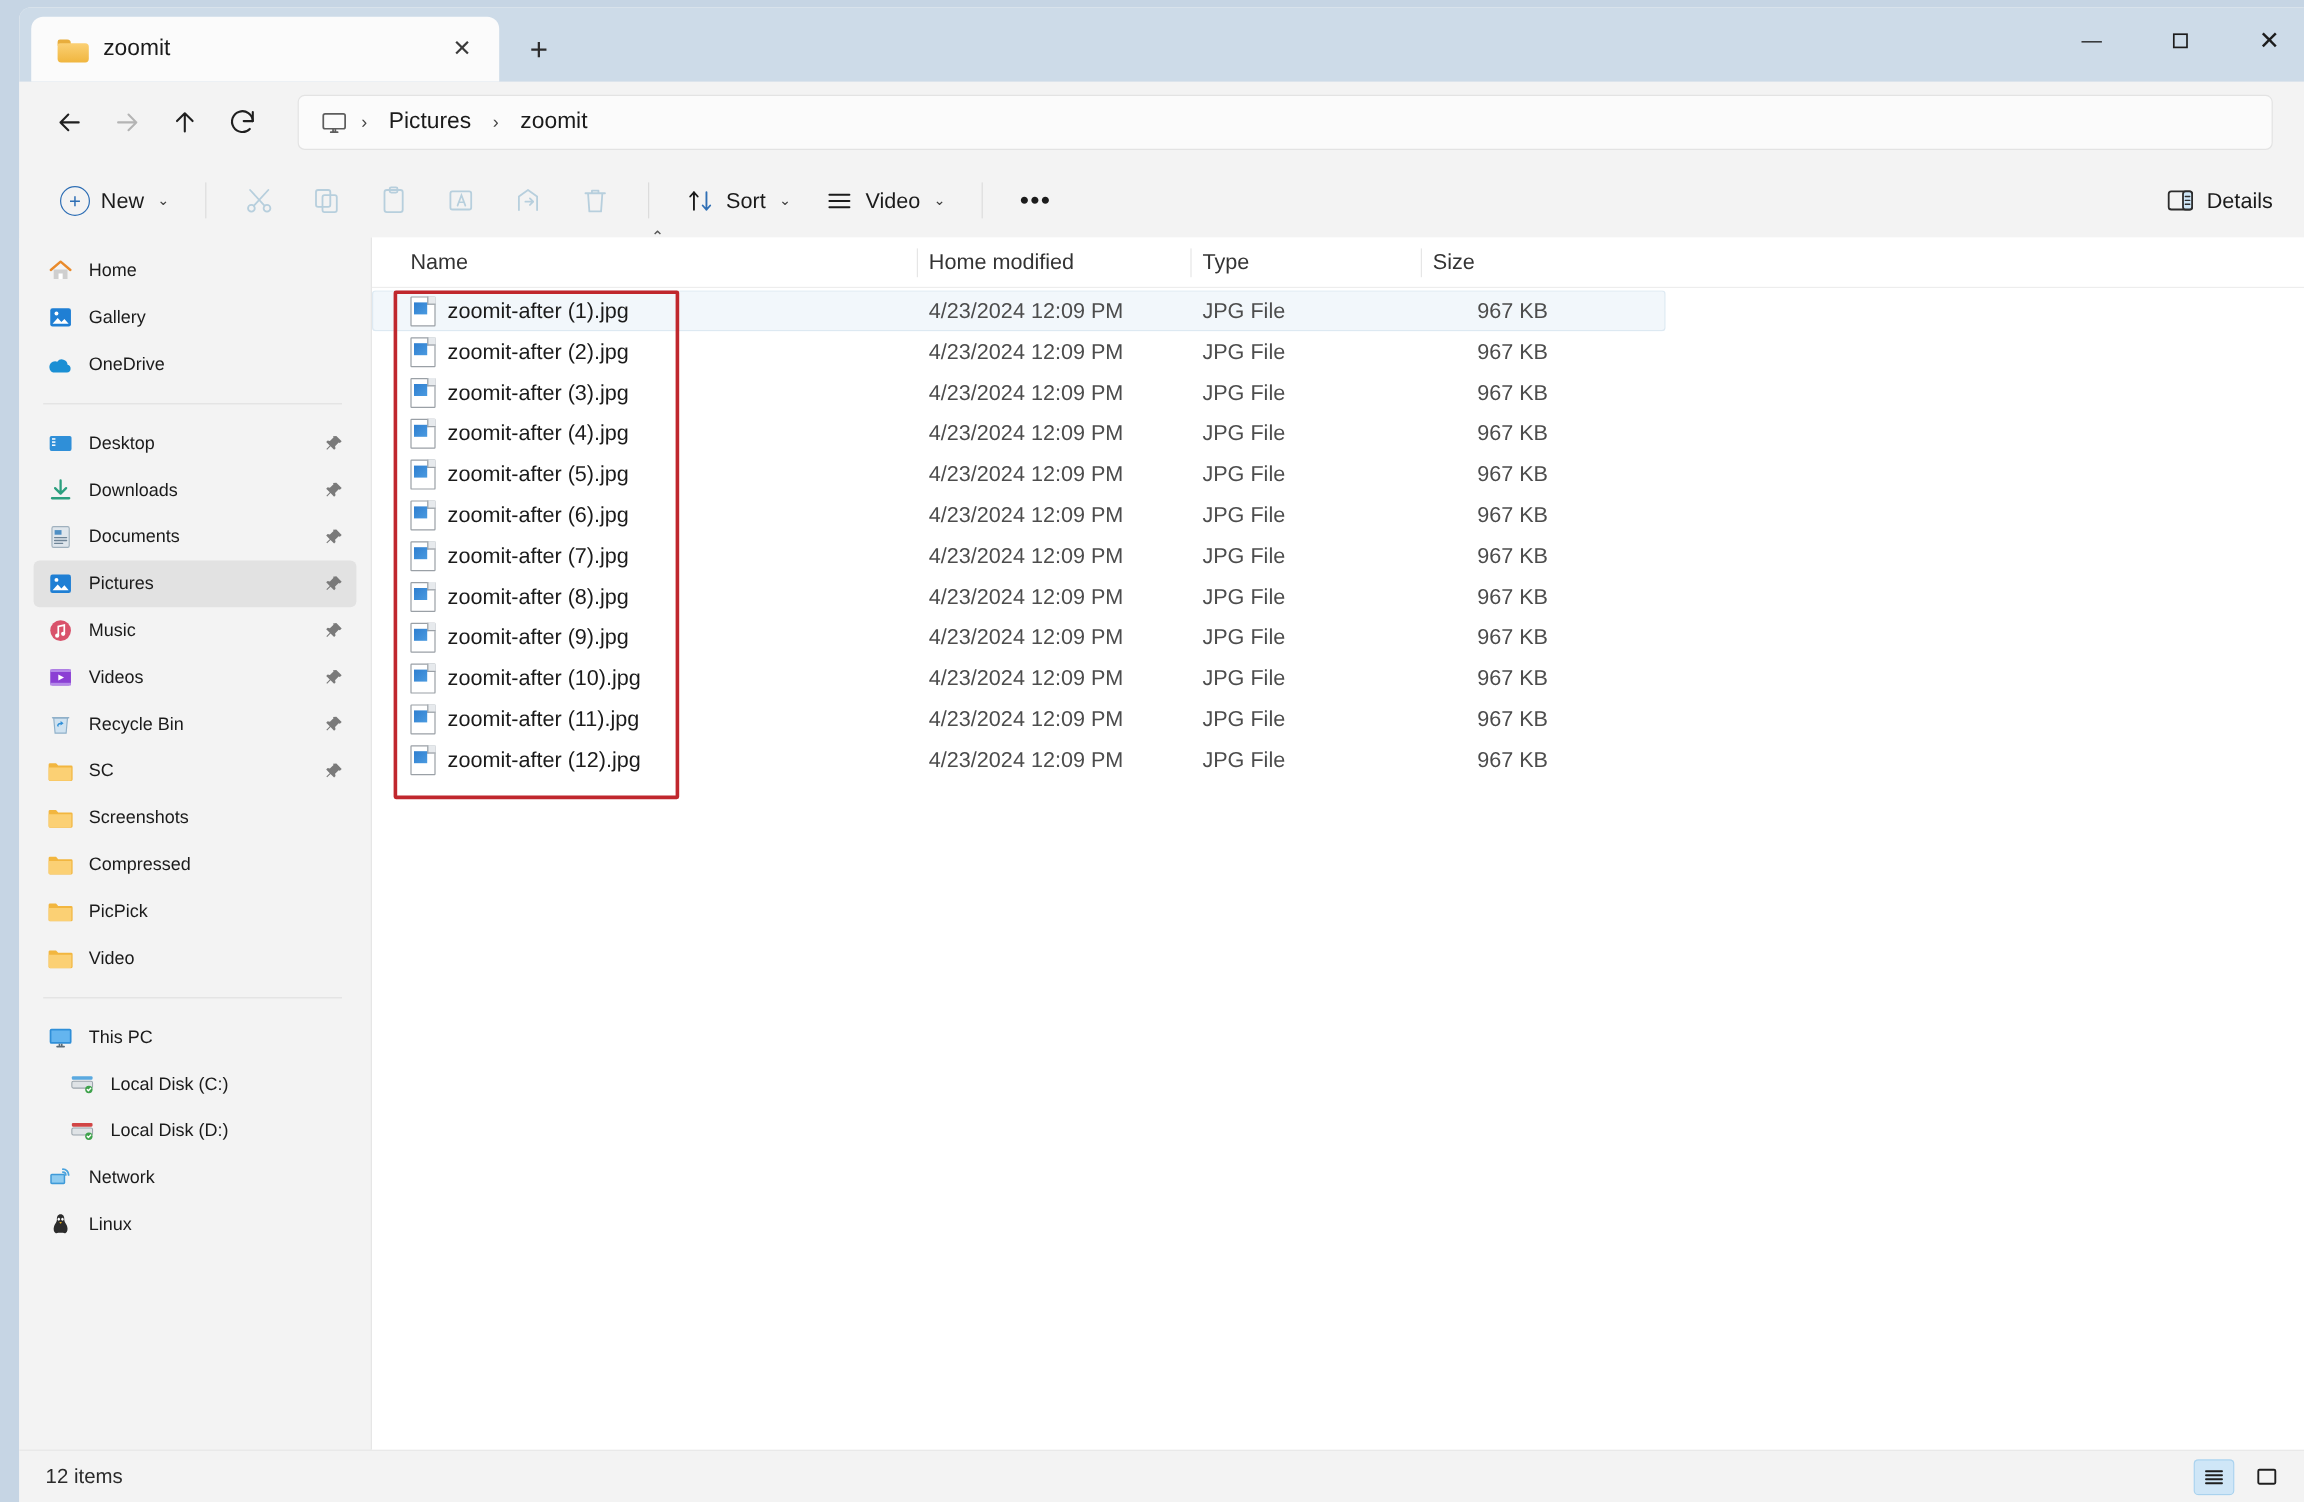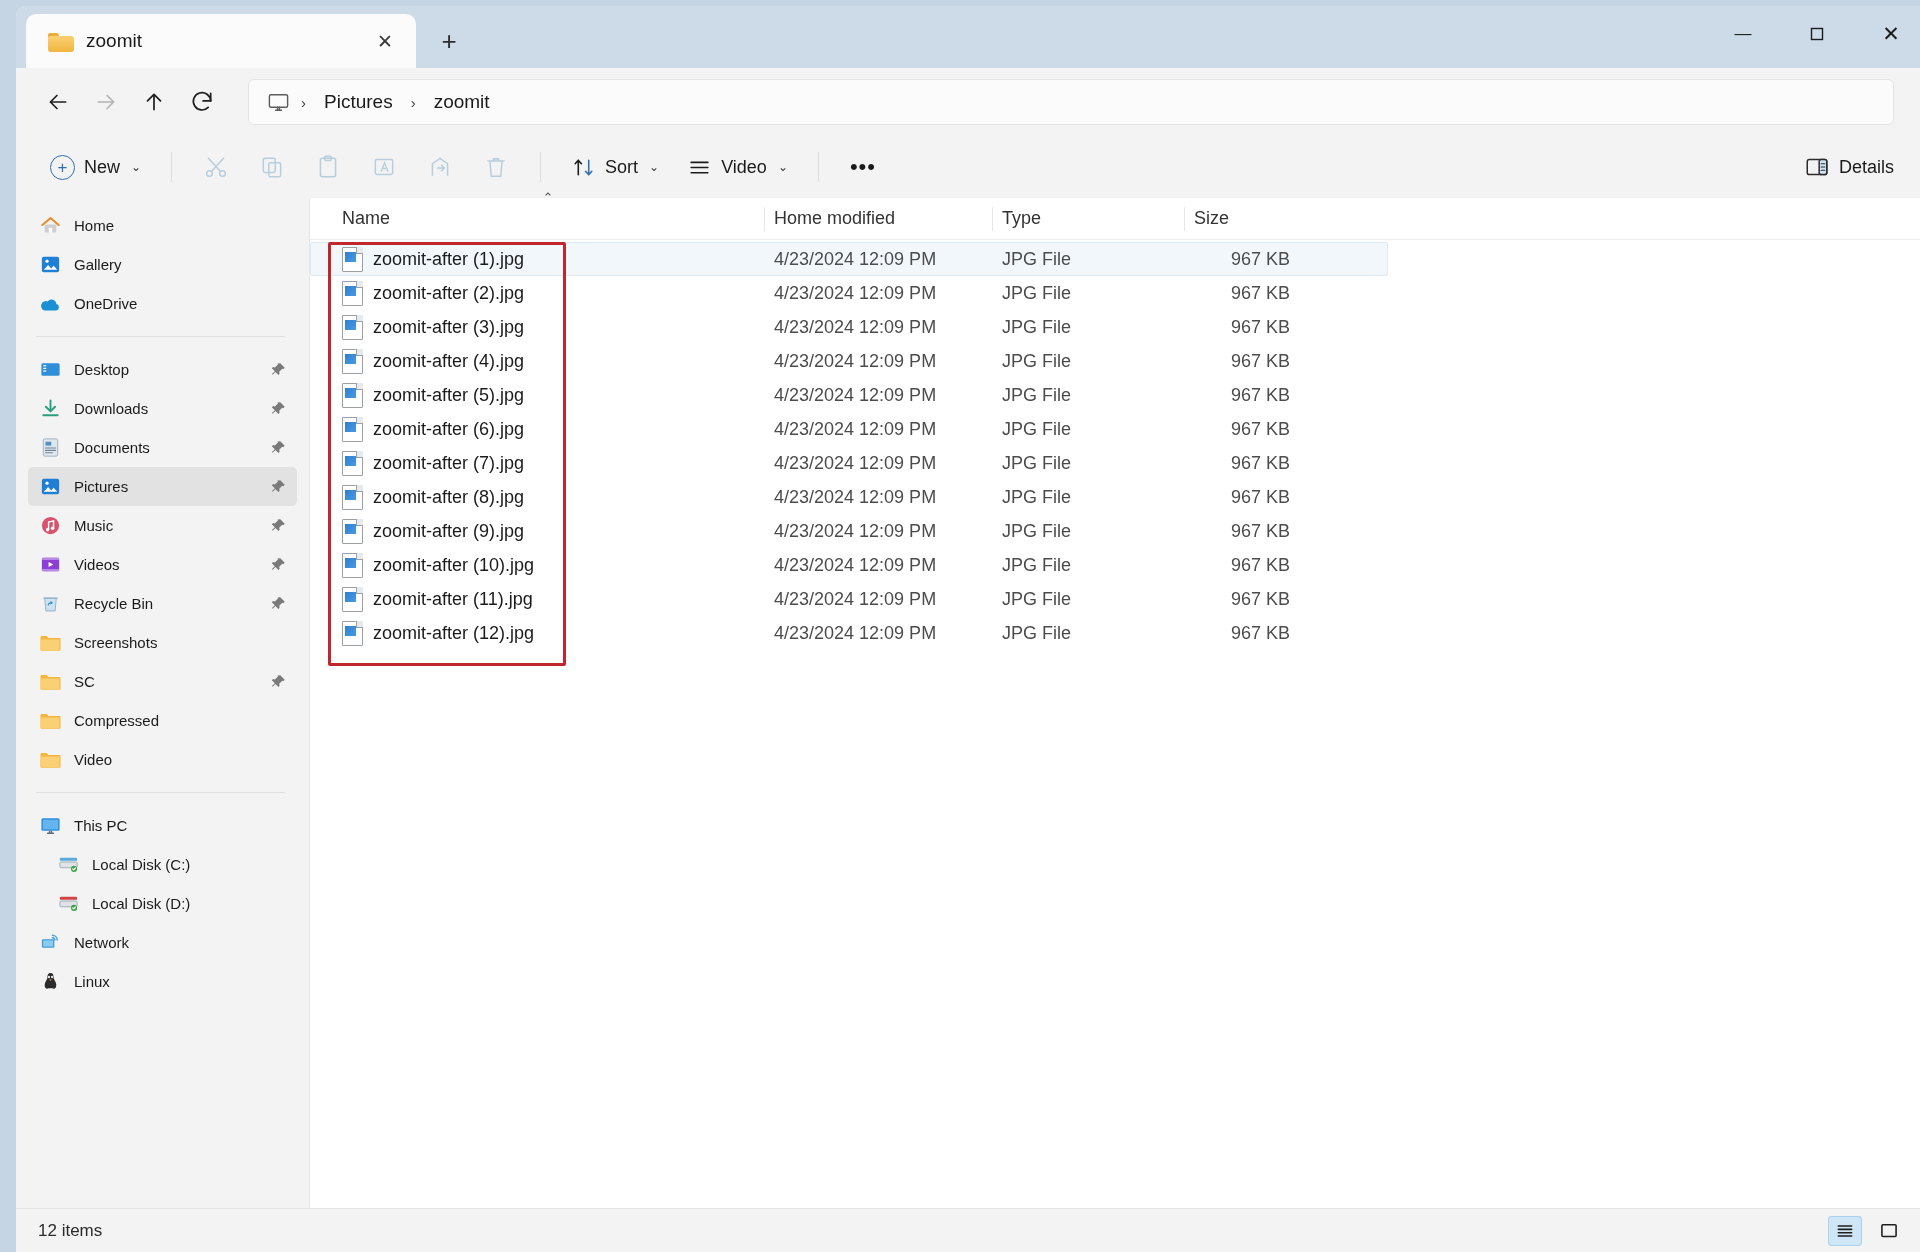"Screenshots" div.navitem { order: before "SC" -> after "SC" }
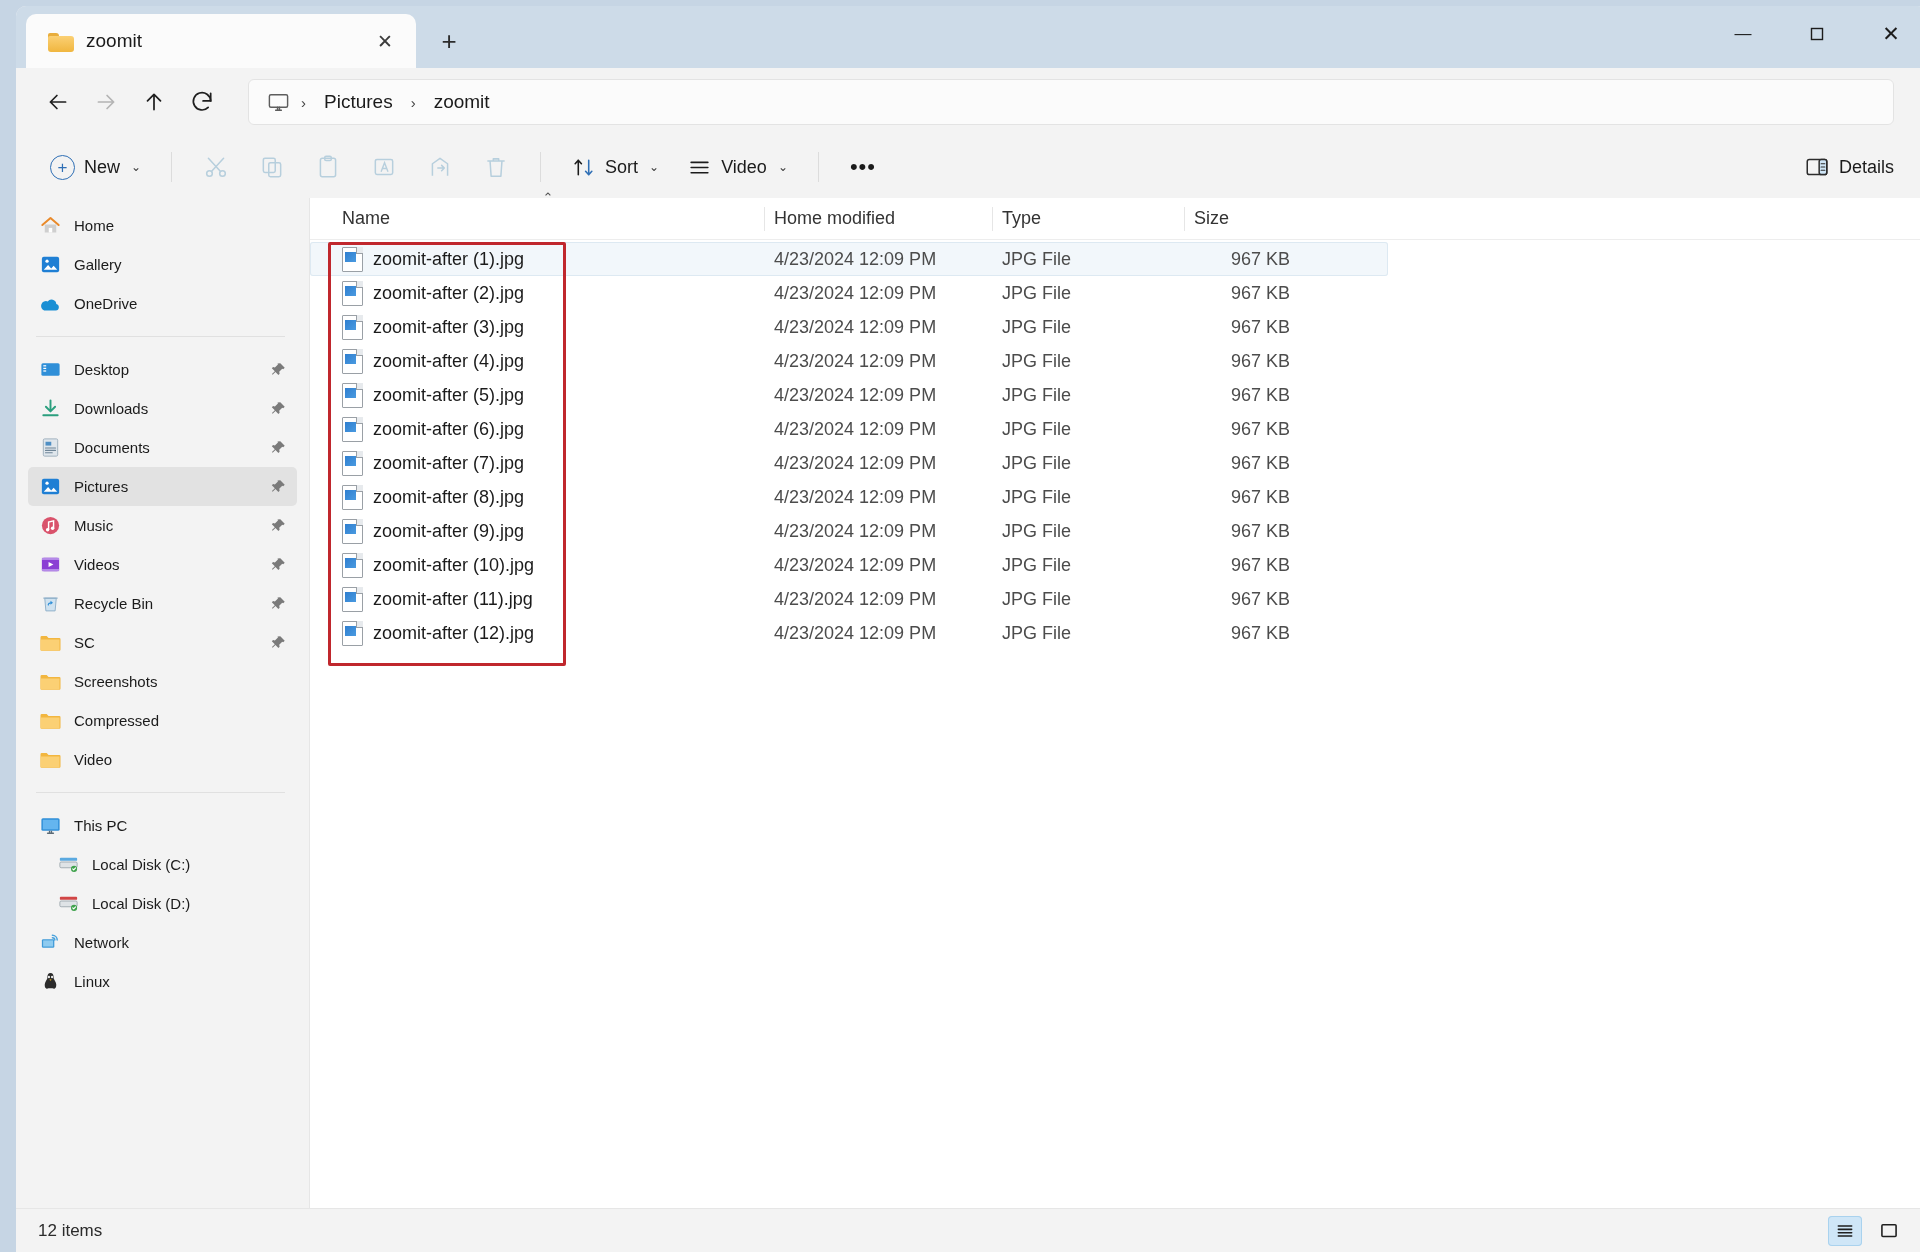"PicPick" div.navitem { html: none -> <div> <span> <svg> <path></path> <path></path> </svg> </span> <span>PicPick</span> <span></span> </div> }
